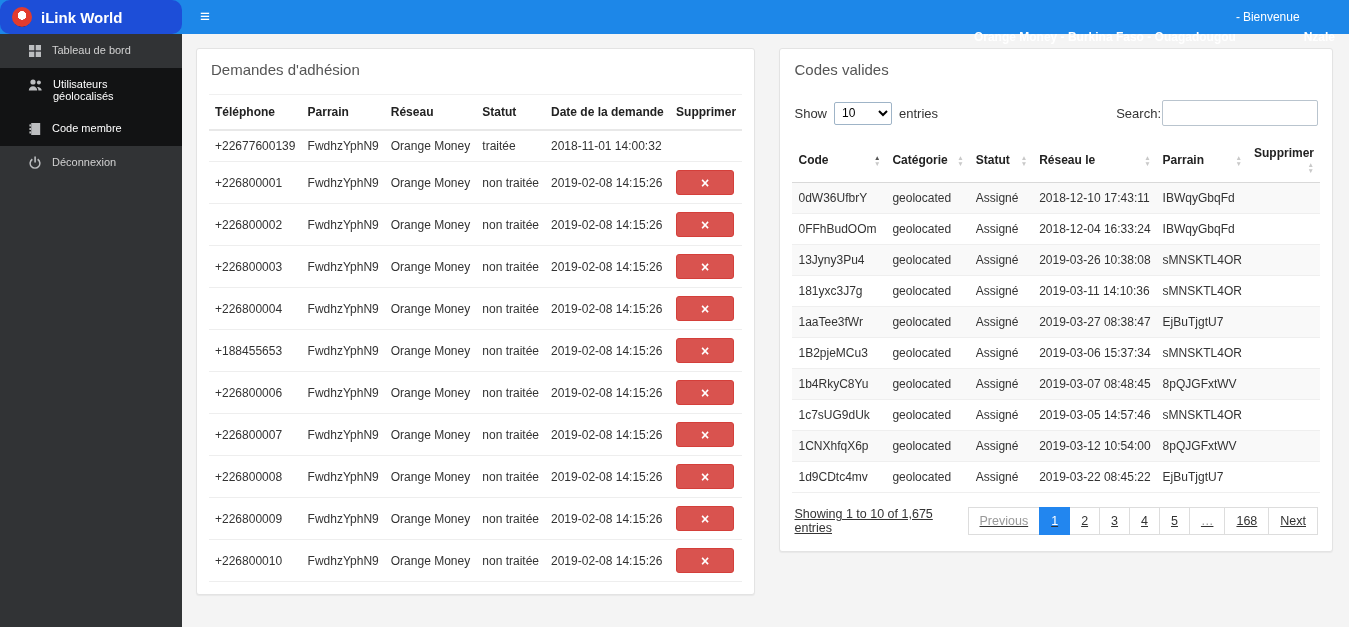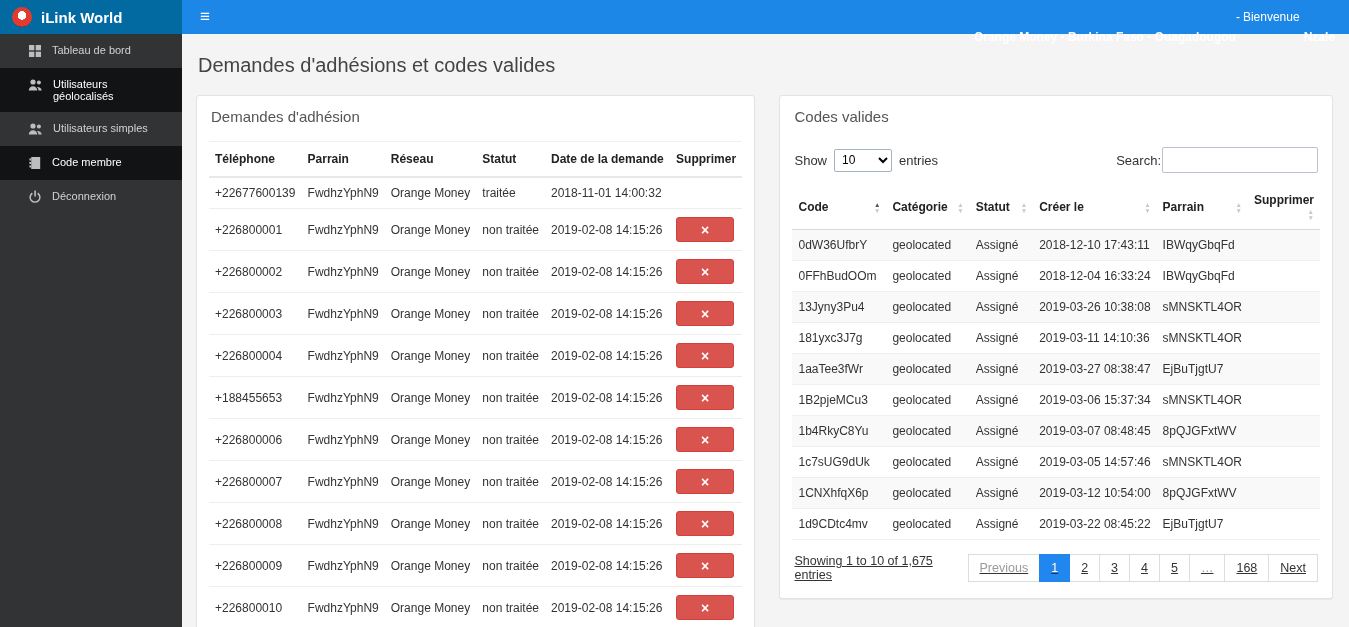"iLink World" .brand { background: #0369a1 -> #1d4ed8; border-radius: none -> 10px }
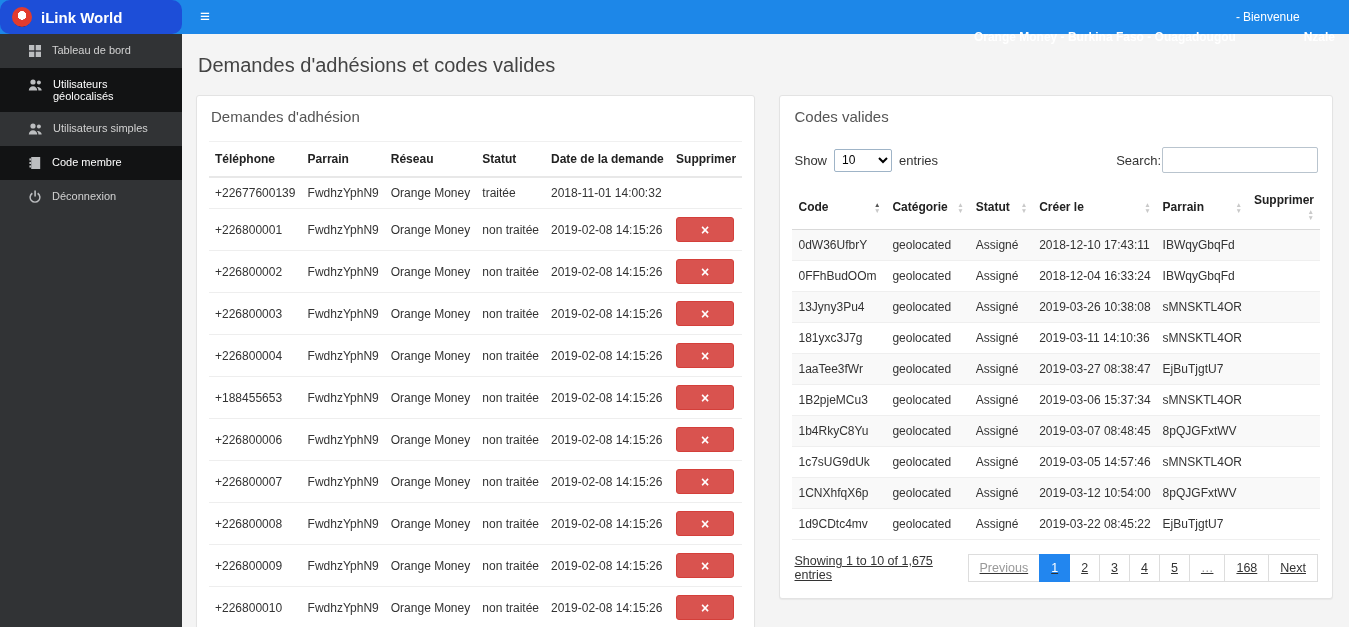"Demandes d'adhésions et codes valides" h1.page-title { html: <h1>Demandes d'adhésions et codes valides</h1> -> none }
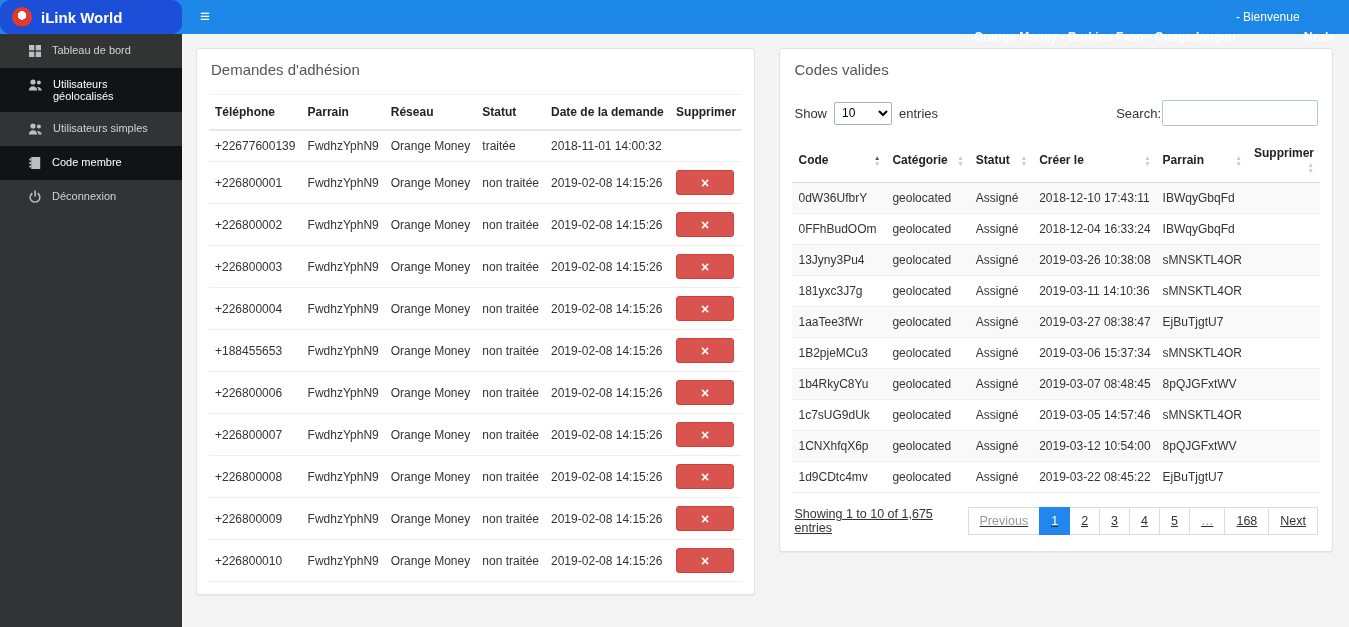"Utilisateurs simples" div.side-item { html: <div> <svg> <circle></circle> <path></path> <circle></circle> <path></path> </svg> <span>Utilisateurs simples</span> </div> -> none }
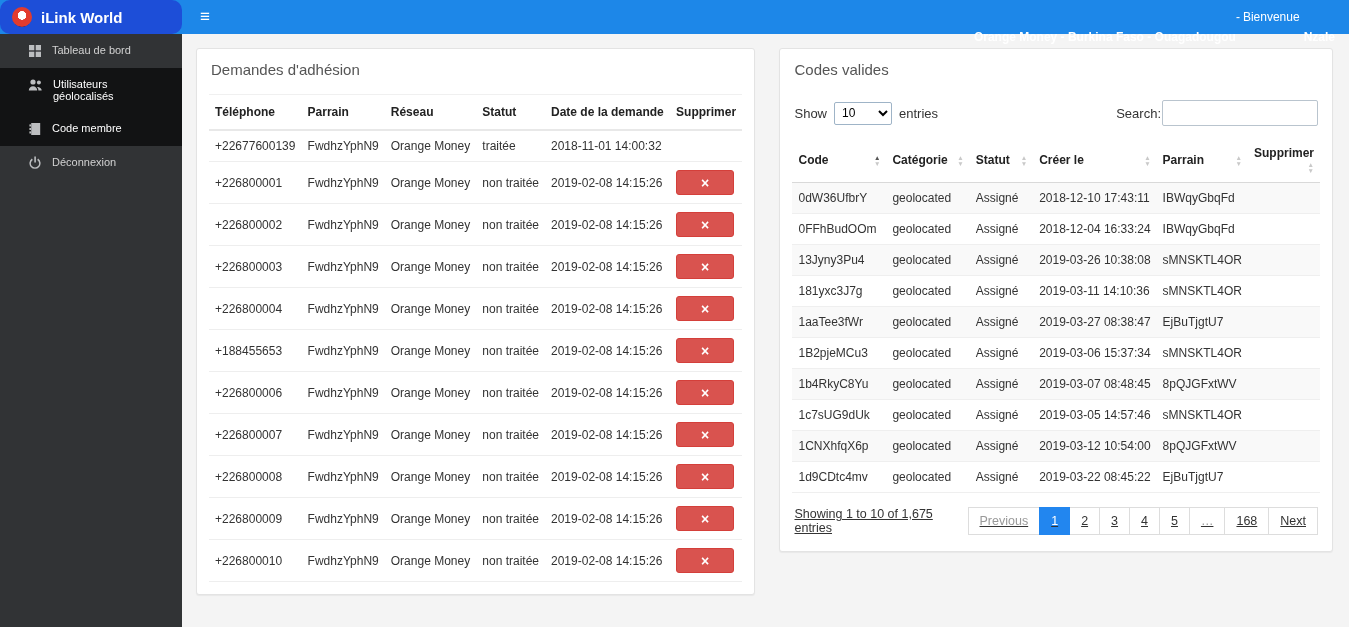"Créer le" span { text: Créer -> Réseau }
